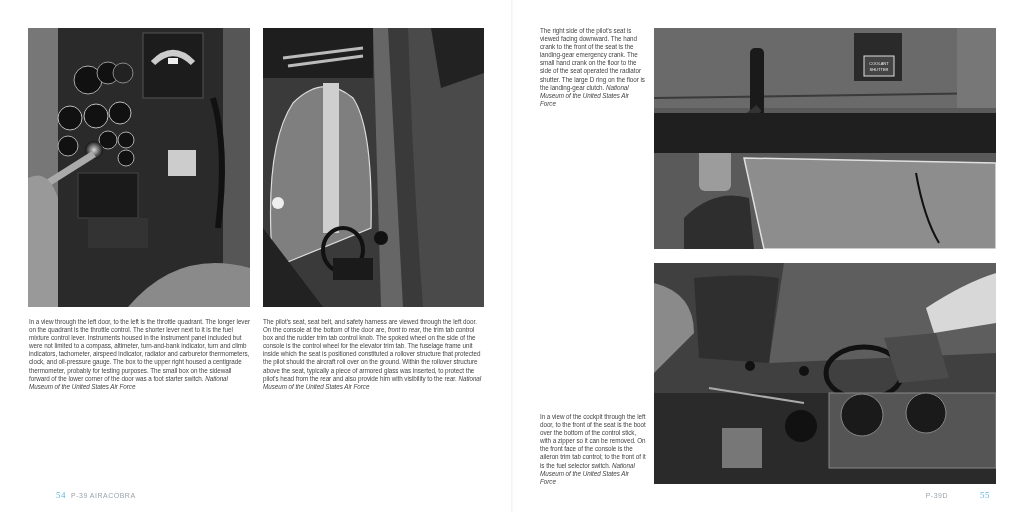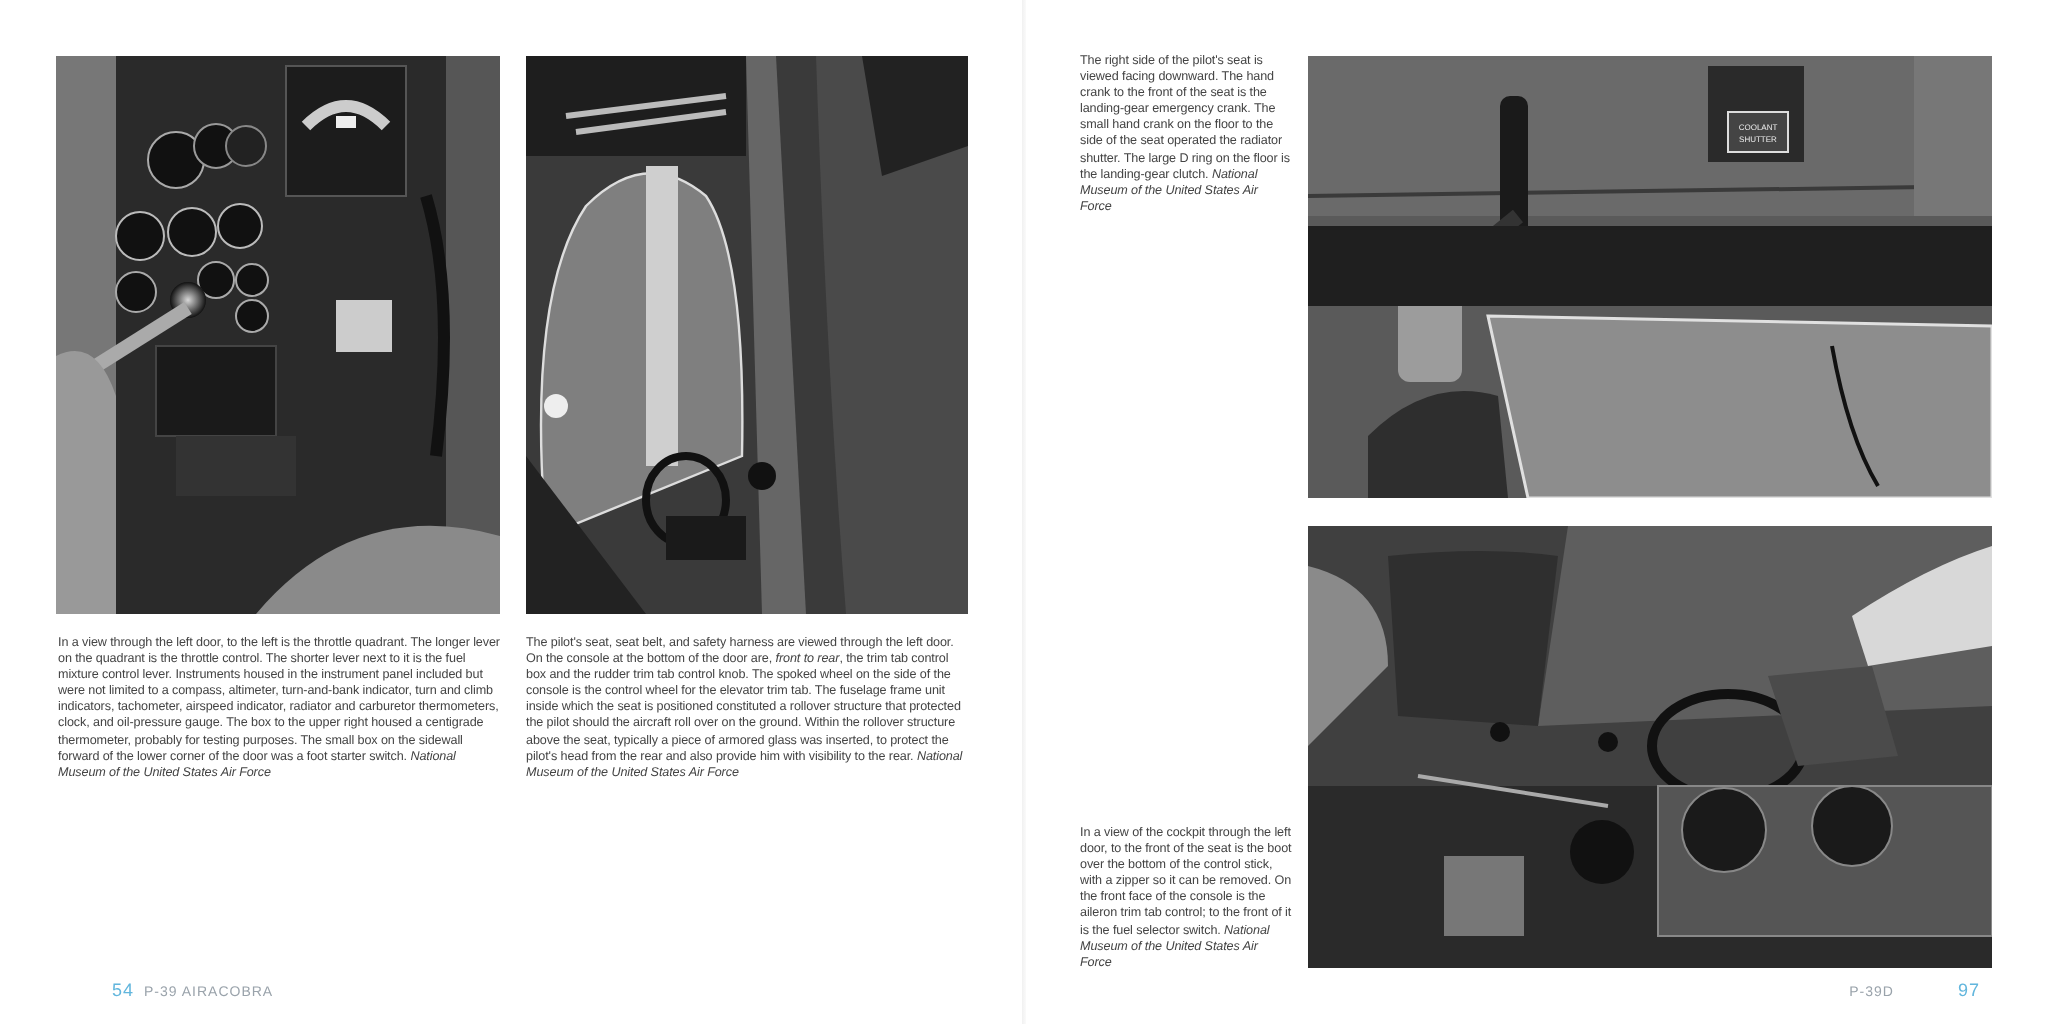"54" .folio .num { font-family: Liberation Sans, sans-serif -> Liberation Serif, serif }
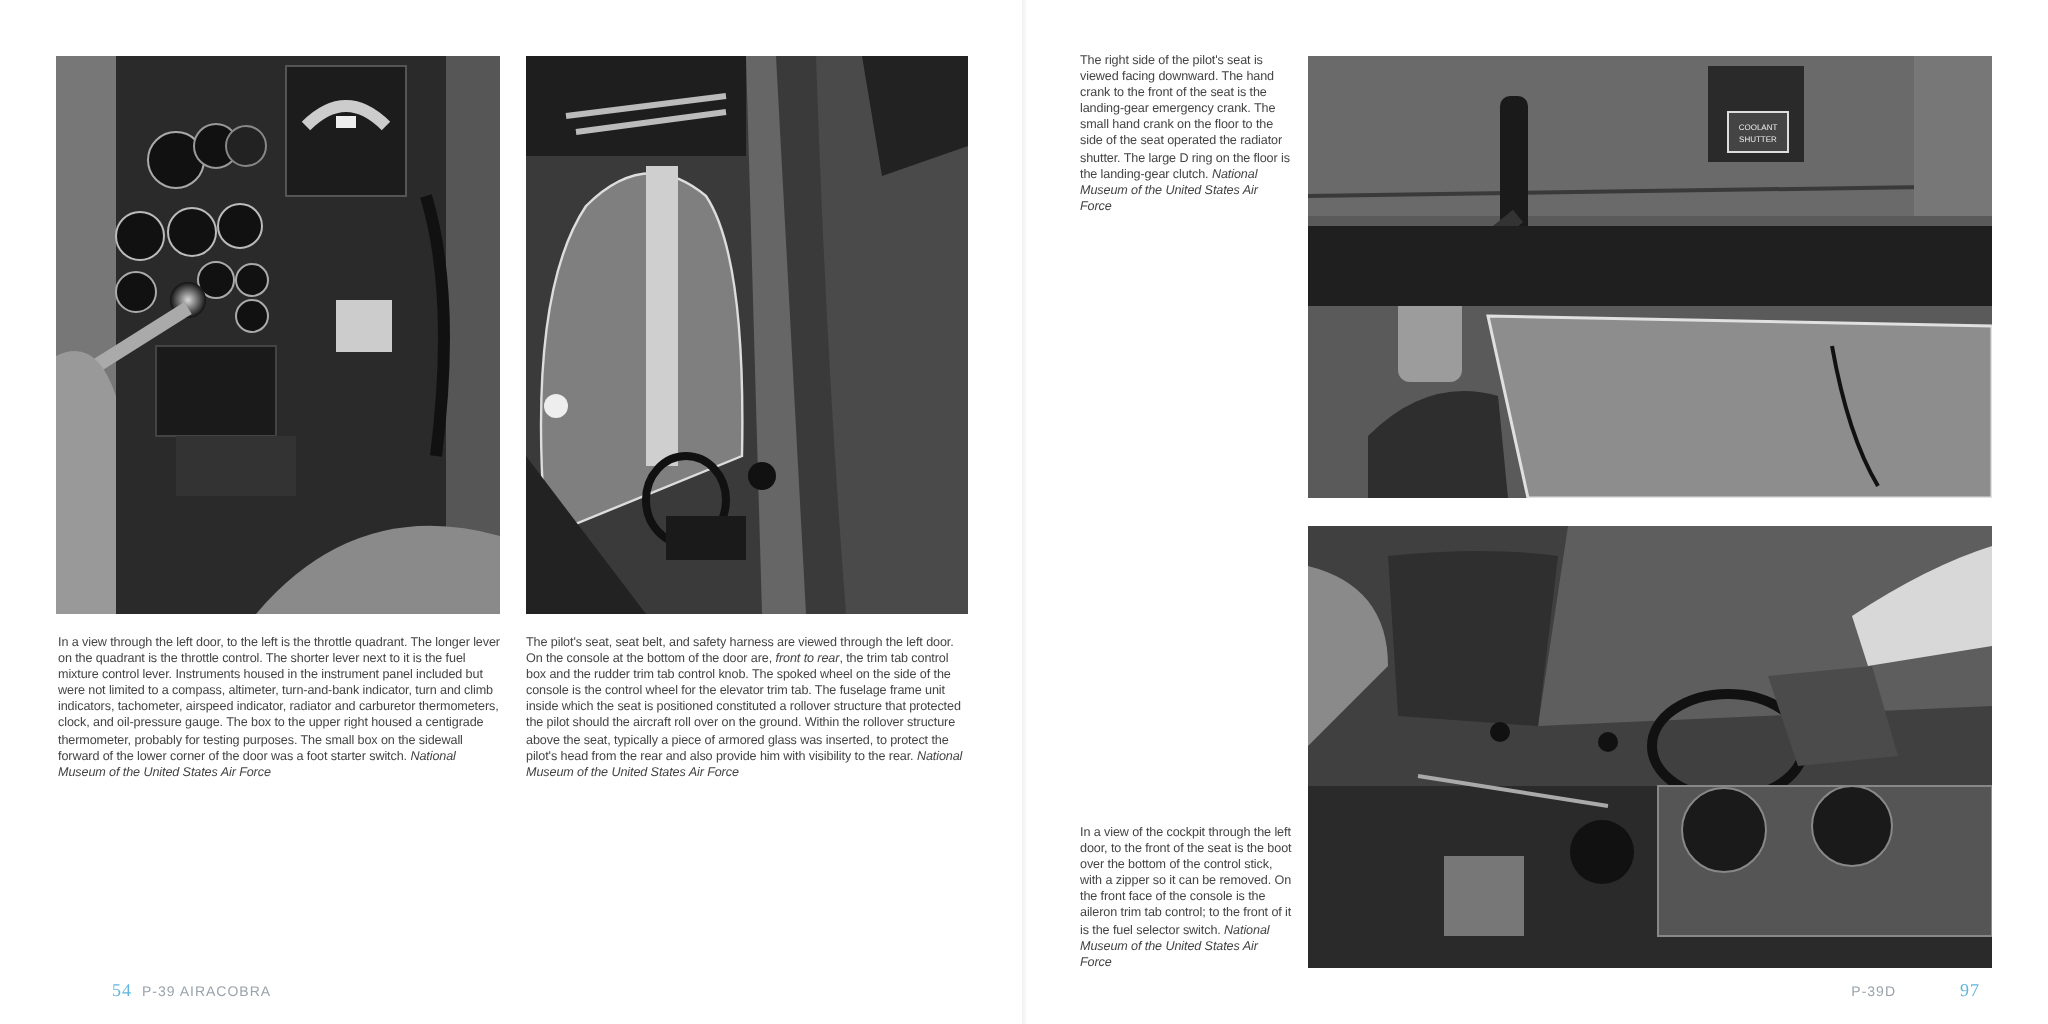"97" span.num { text: 97 -> 55 }
